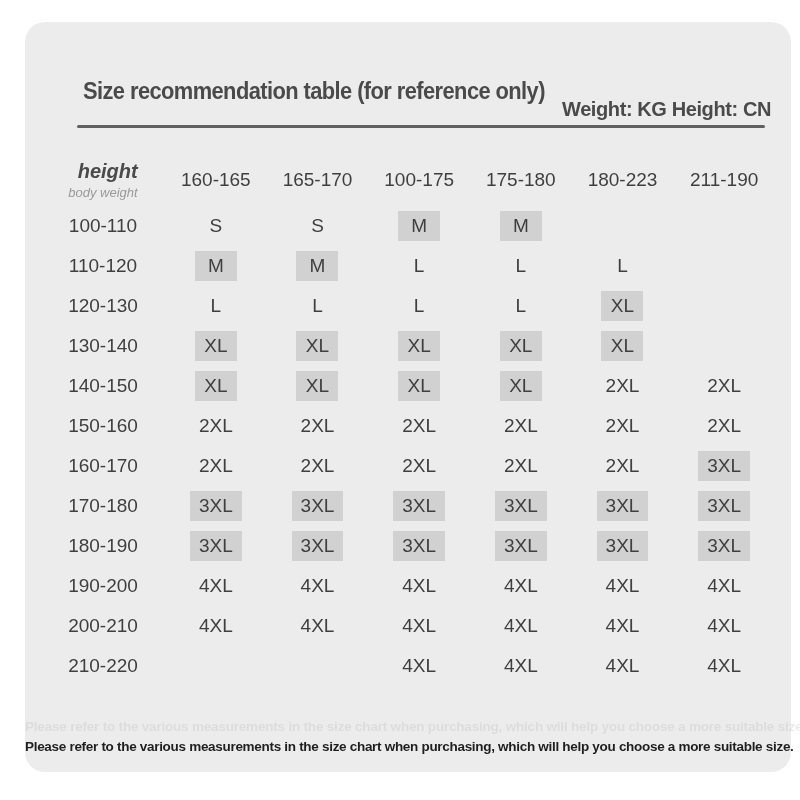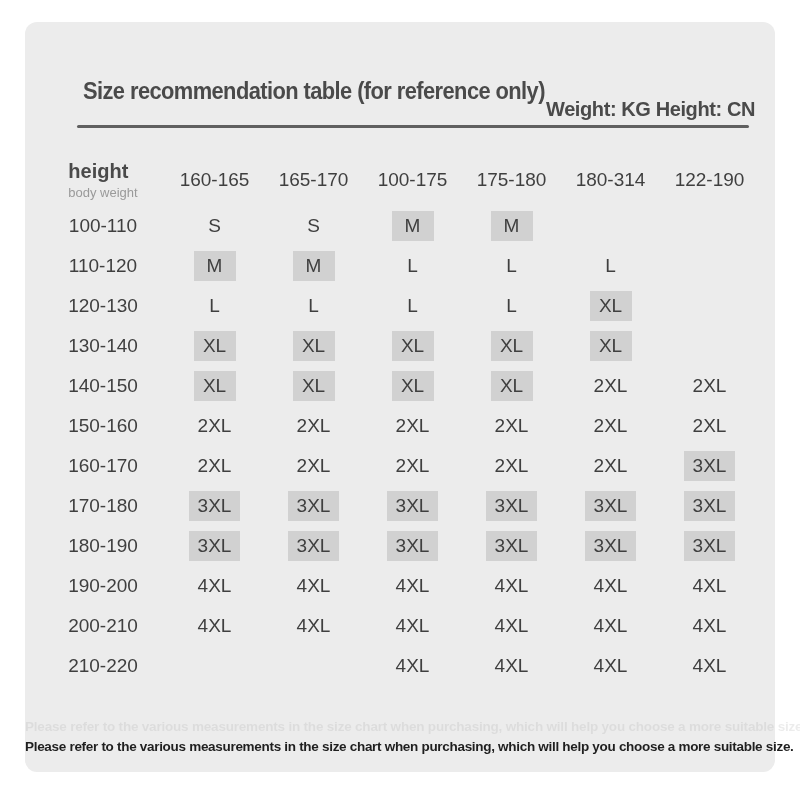"Size recommendation table (for reference" .card { border-radius: 12px -> 20px; padding-left: none -> 16px }
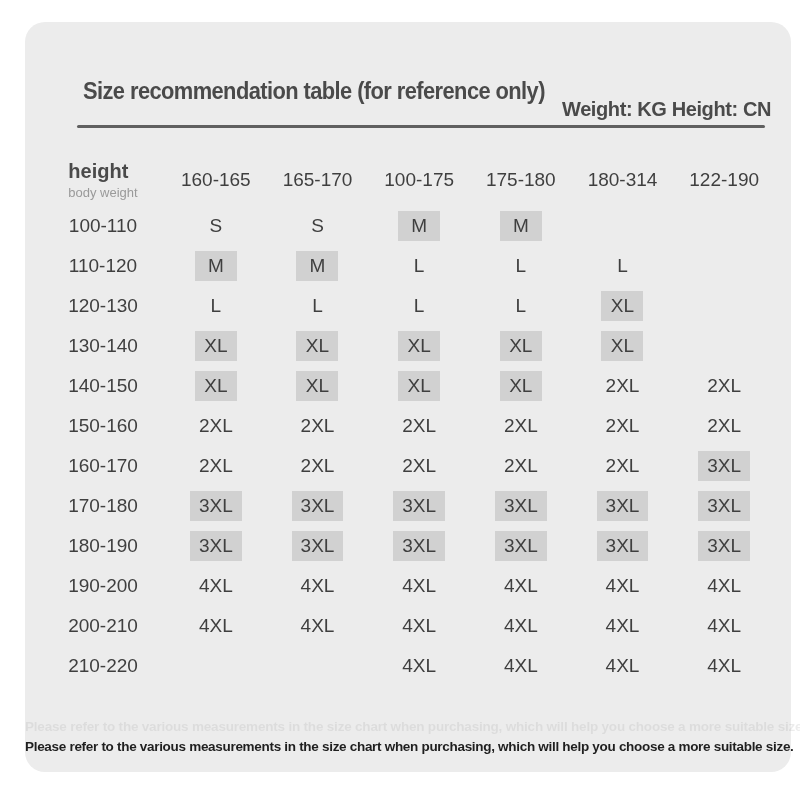"height" .corner { align-items: flex-start -> flex-end; font-style: none -> italic }
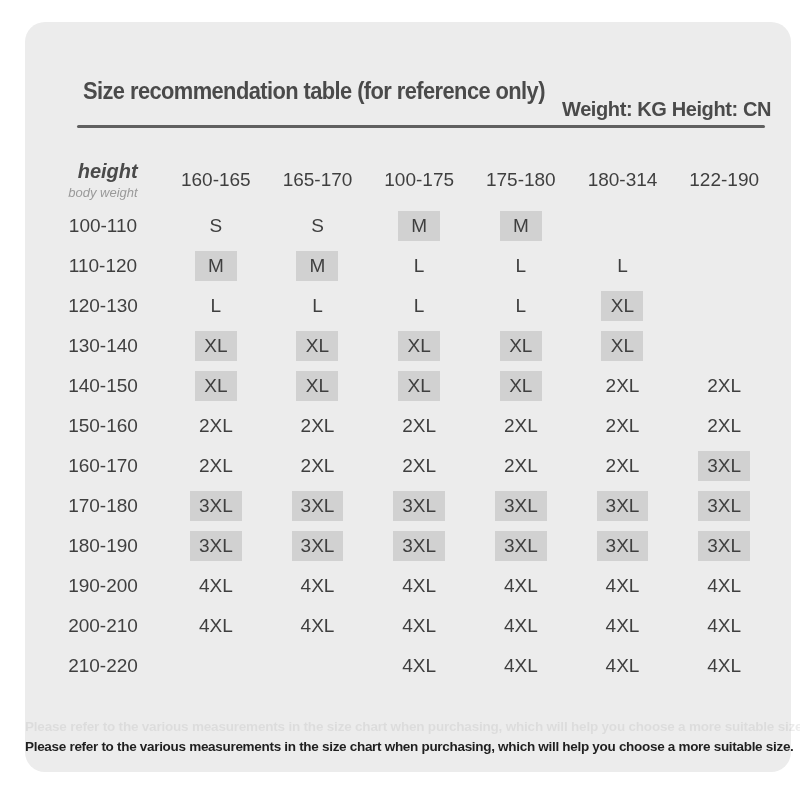"180-314" div.col-header { text: 180-314 -> 180-223 }
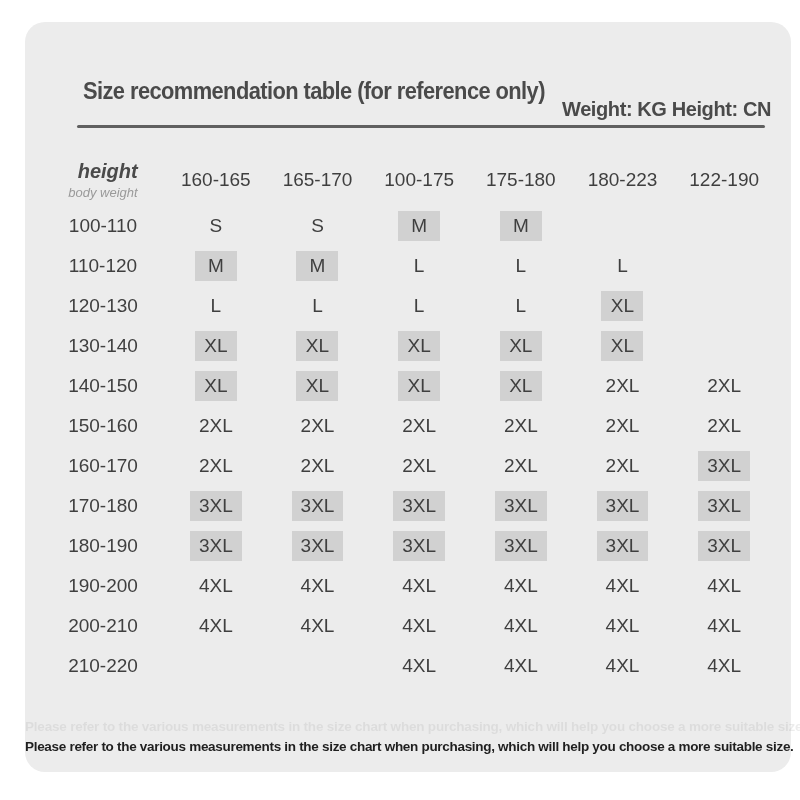"122-190" div.col-header { text: 122-190 -> 211-190 }
